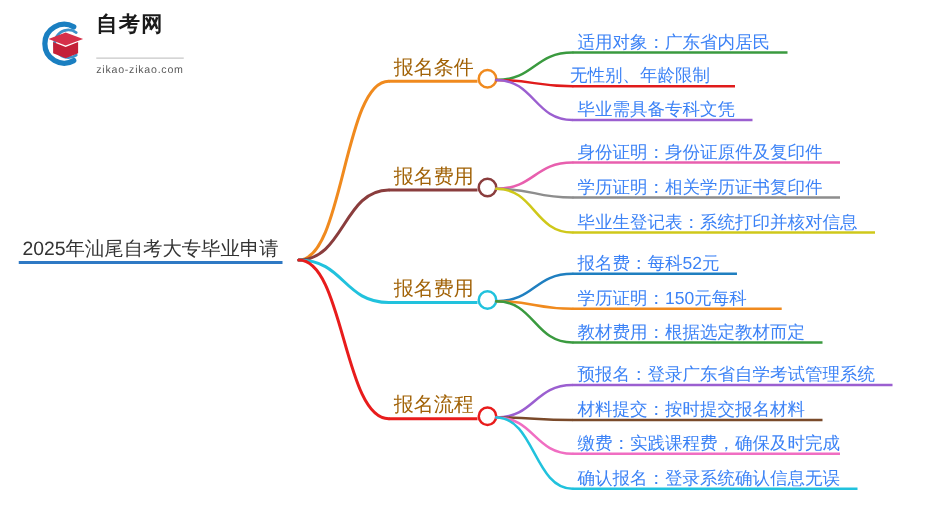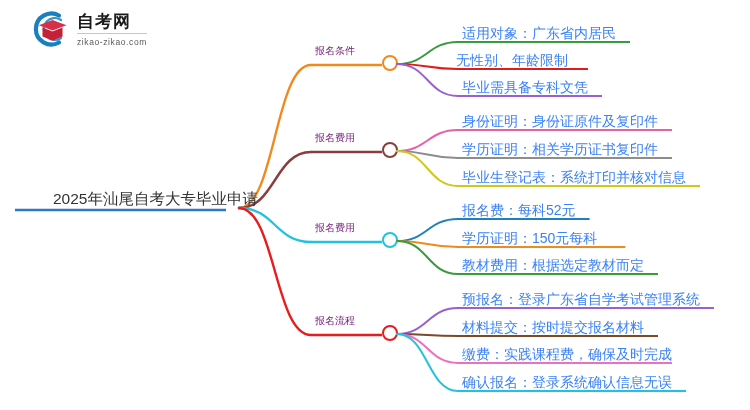"自考网" .logo-title { padding-bottom: 2px -> 17px }
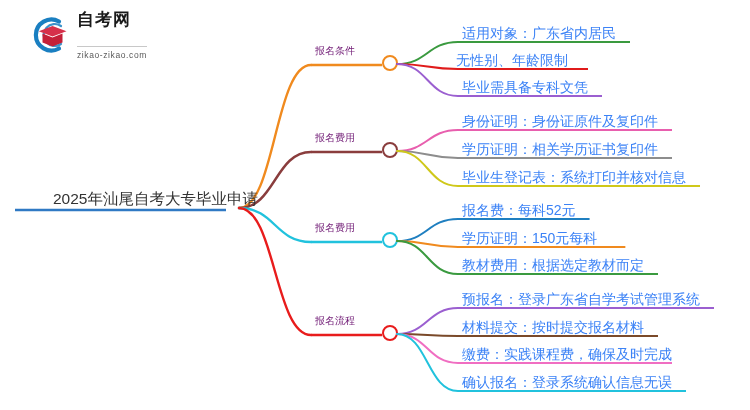"报名条件" .branch-text { color: #701a75 -> #a16207; font-size: 10px -> 16px }
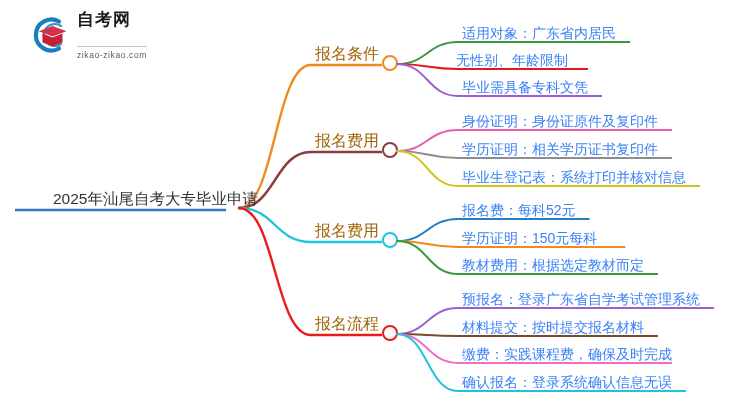"2025年汕尾自考大专毕业申请" div.node-text { margin-left: 35px -> none }
